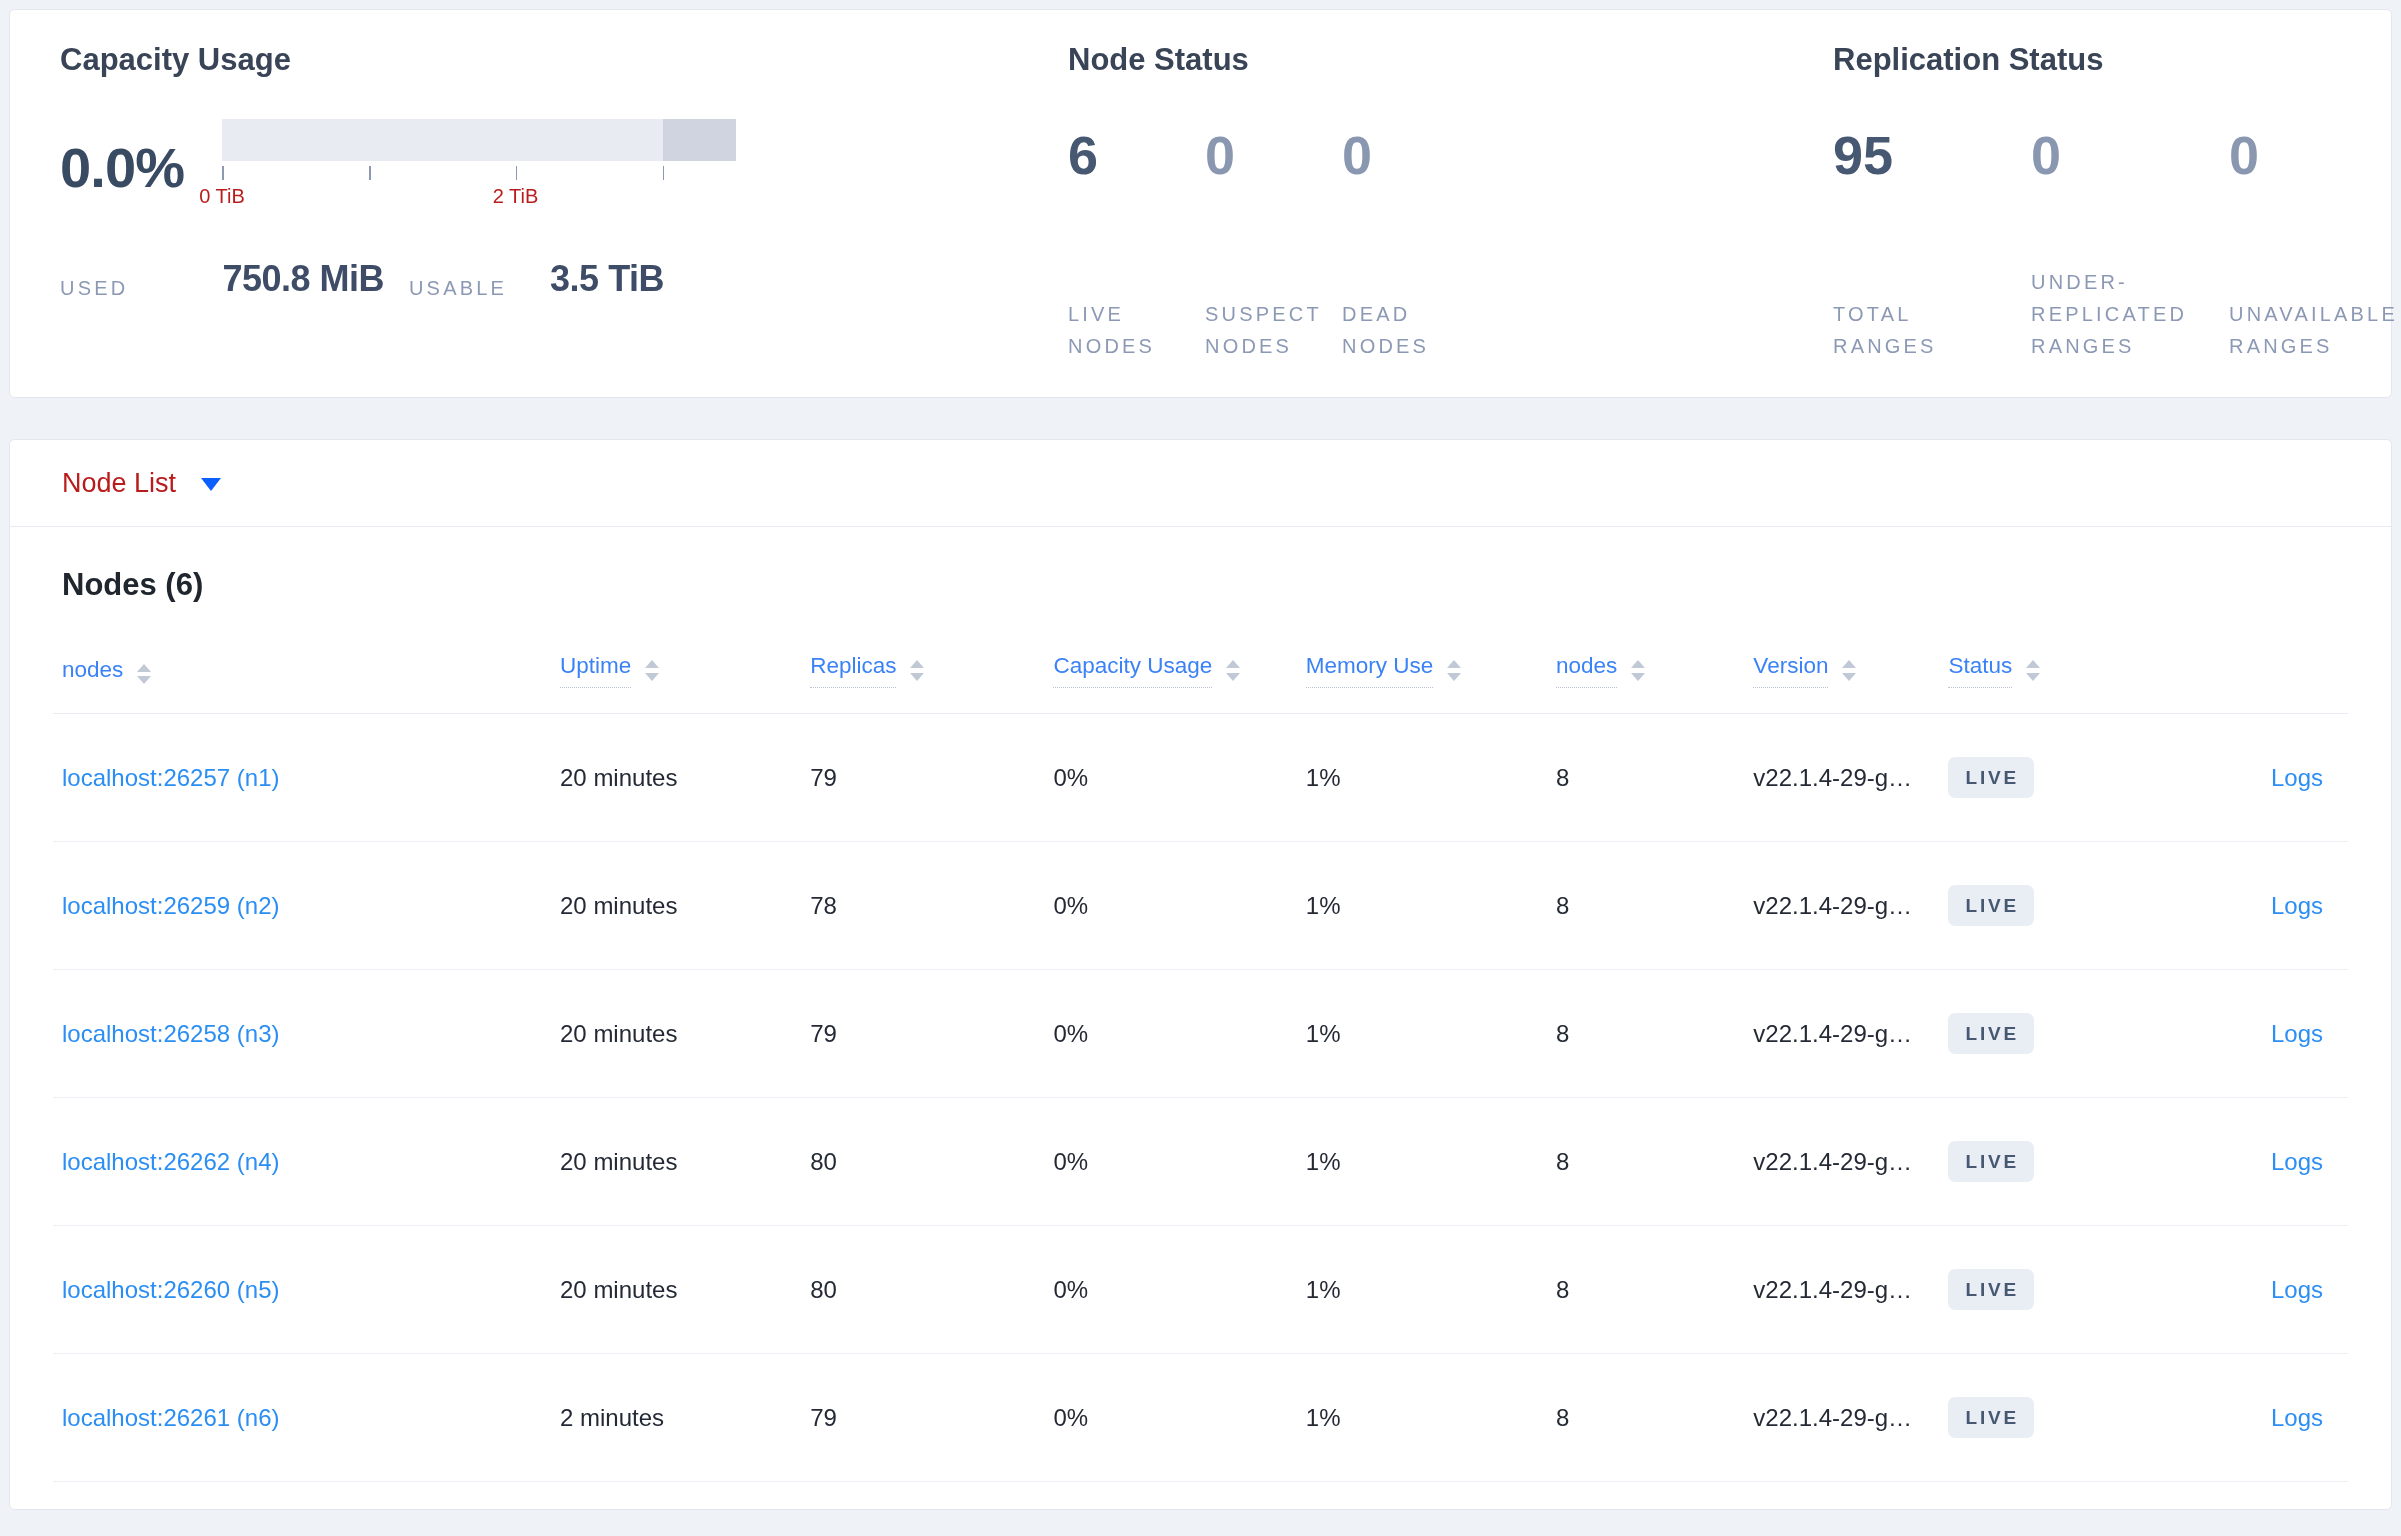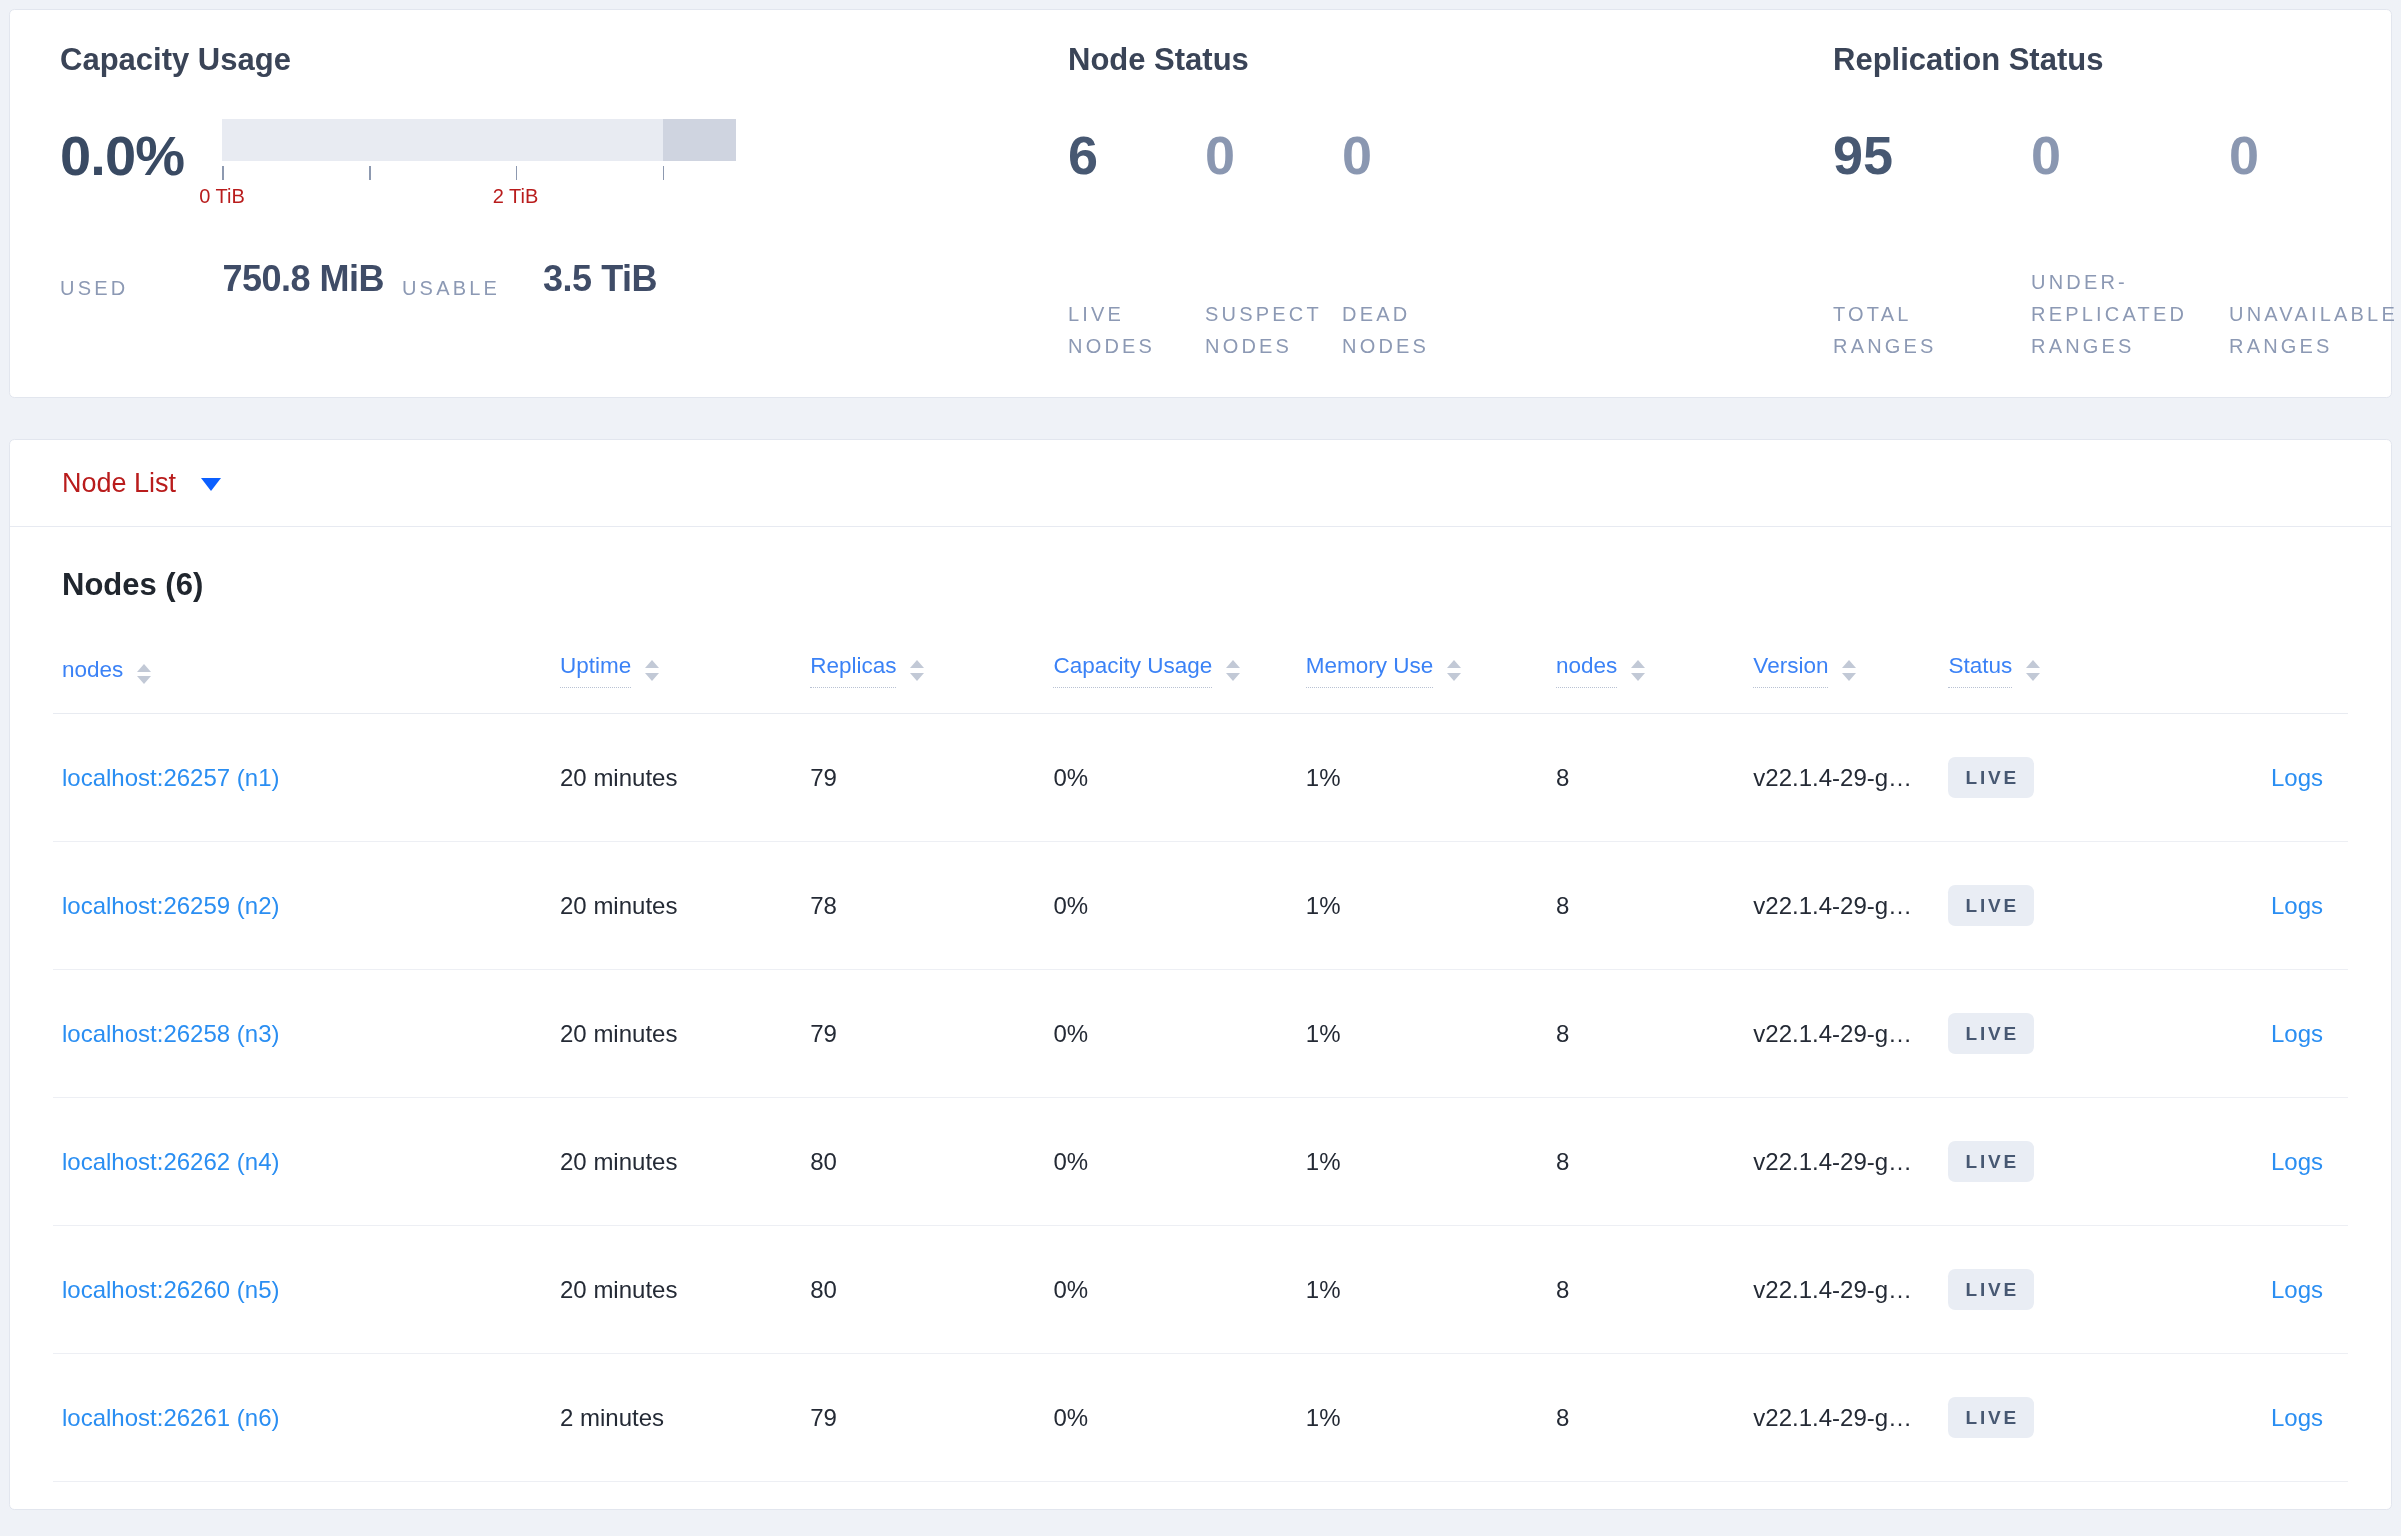"0.0%" .cap-row { align-items: flex-start -> center }
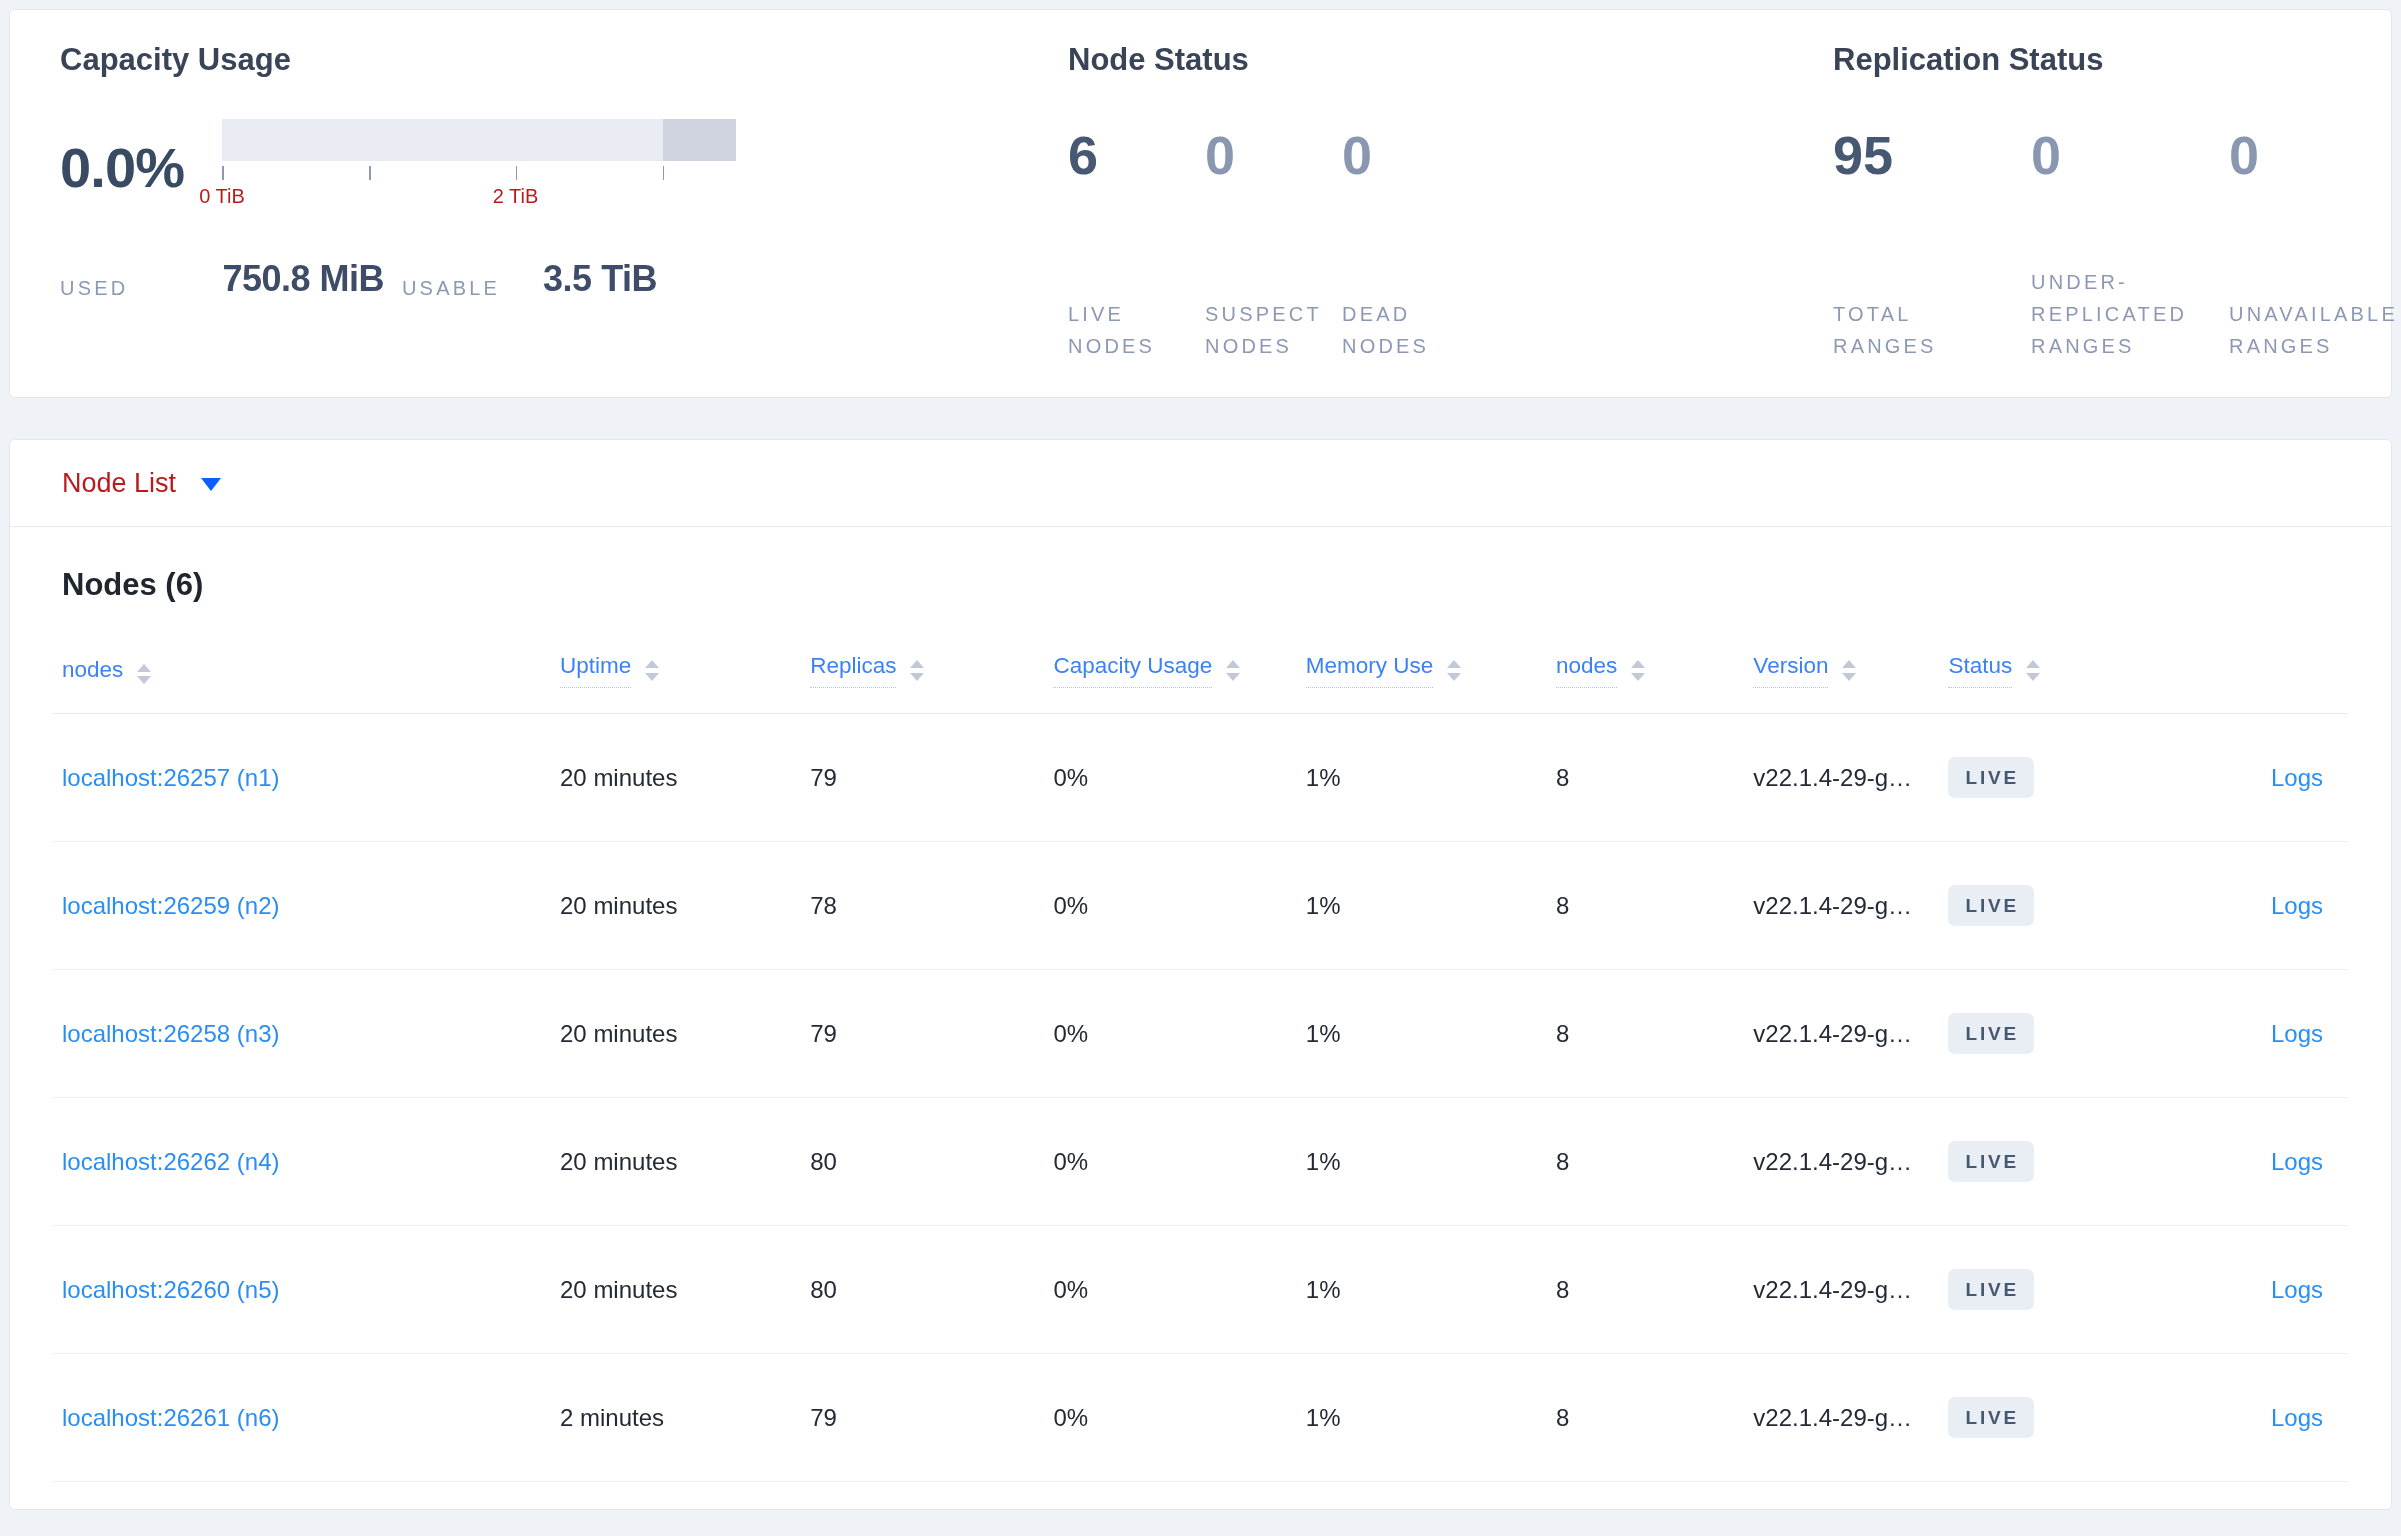"750.8 MiB" .cap-meta .meta-value:nth-child(2) { margin-right: 18px -> 25px }
